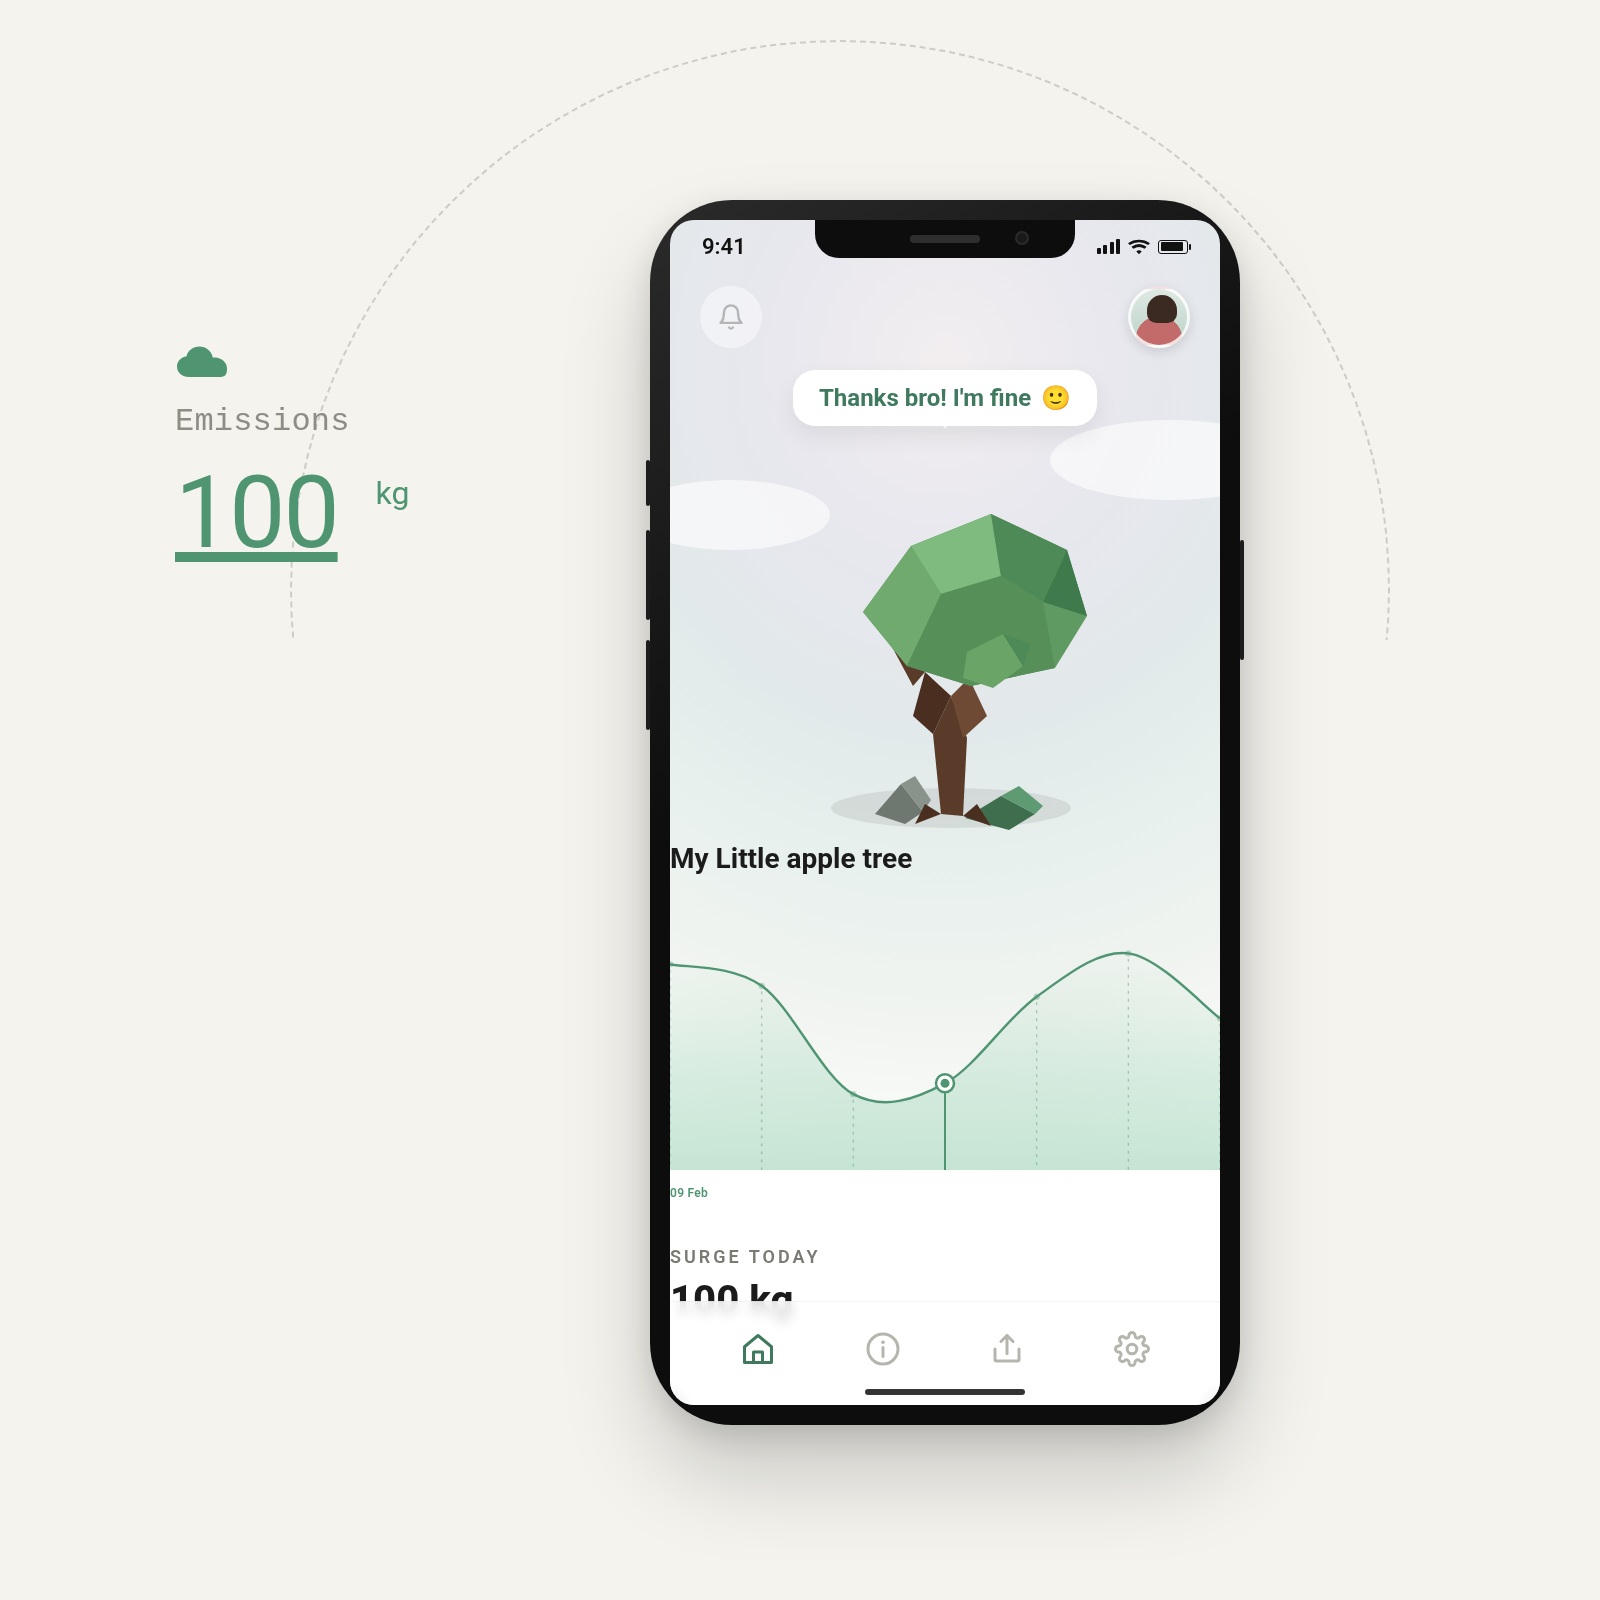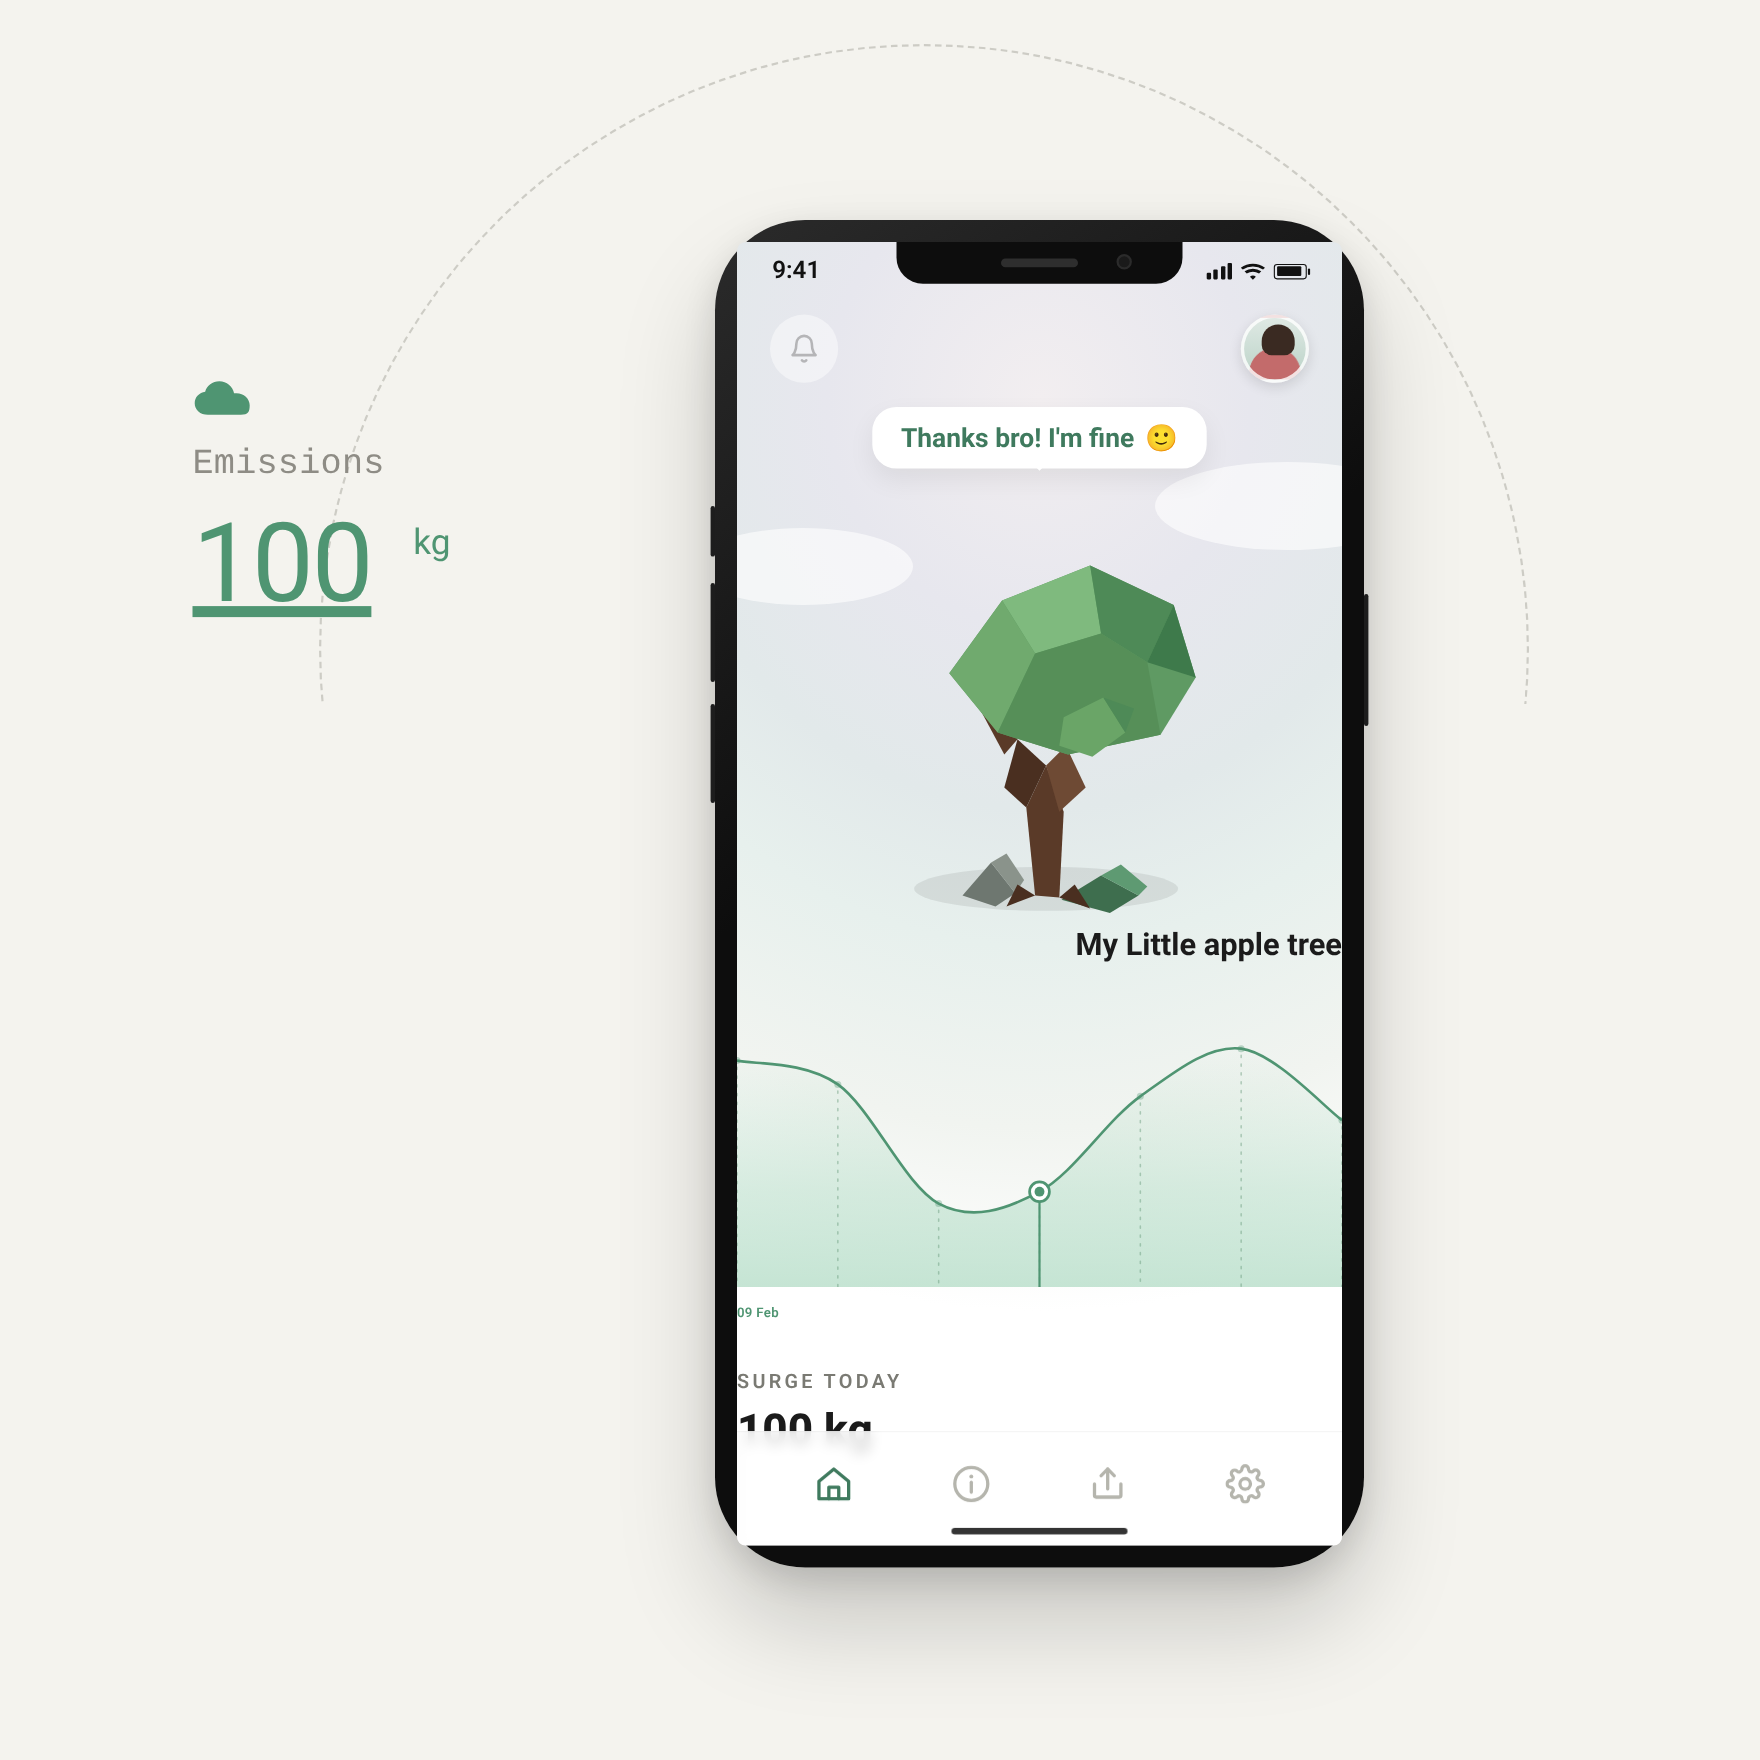"9:41" .screen { border-radius: 8px -> 24px }
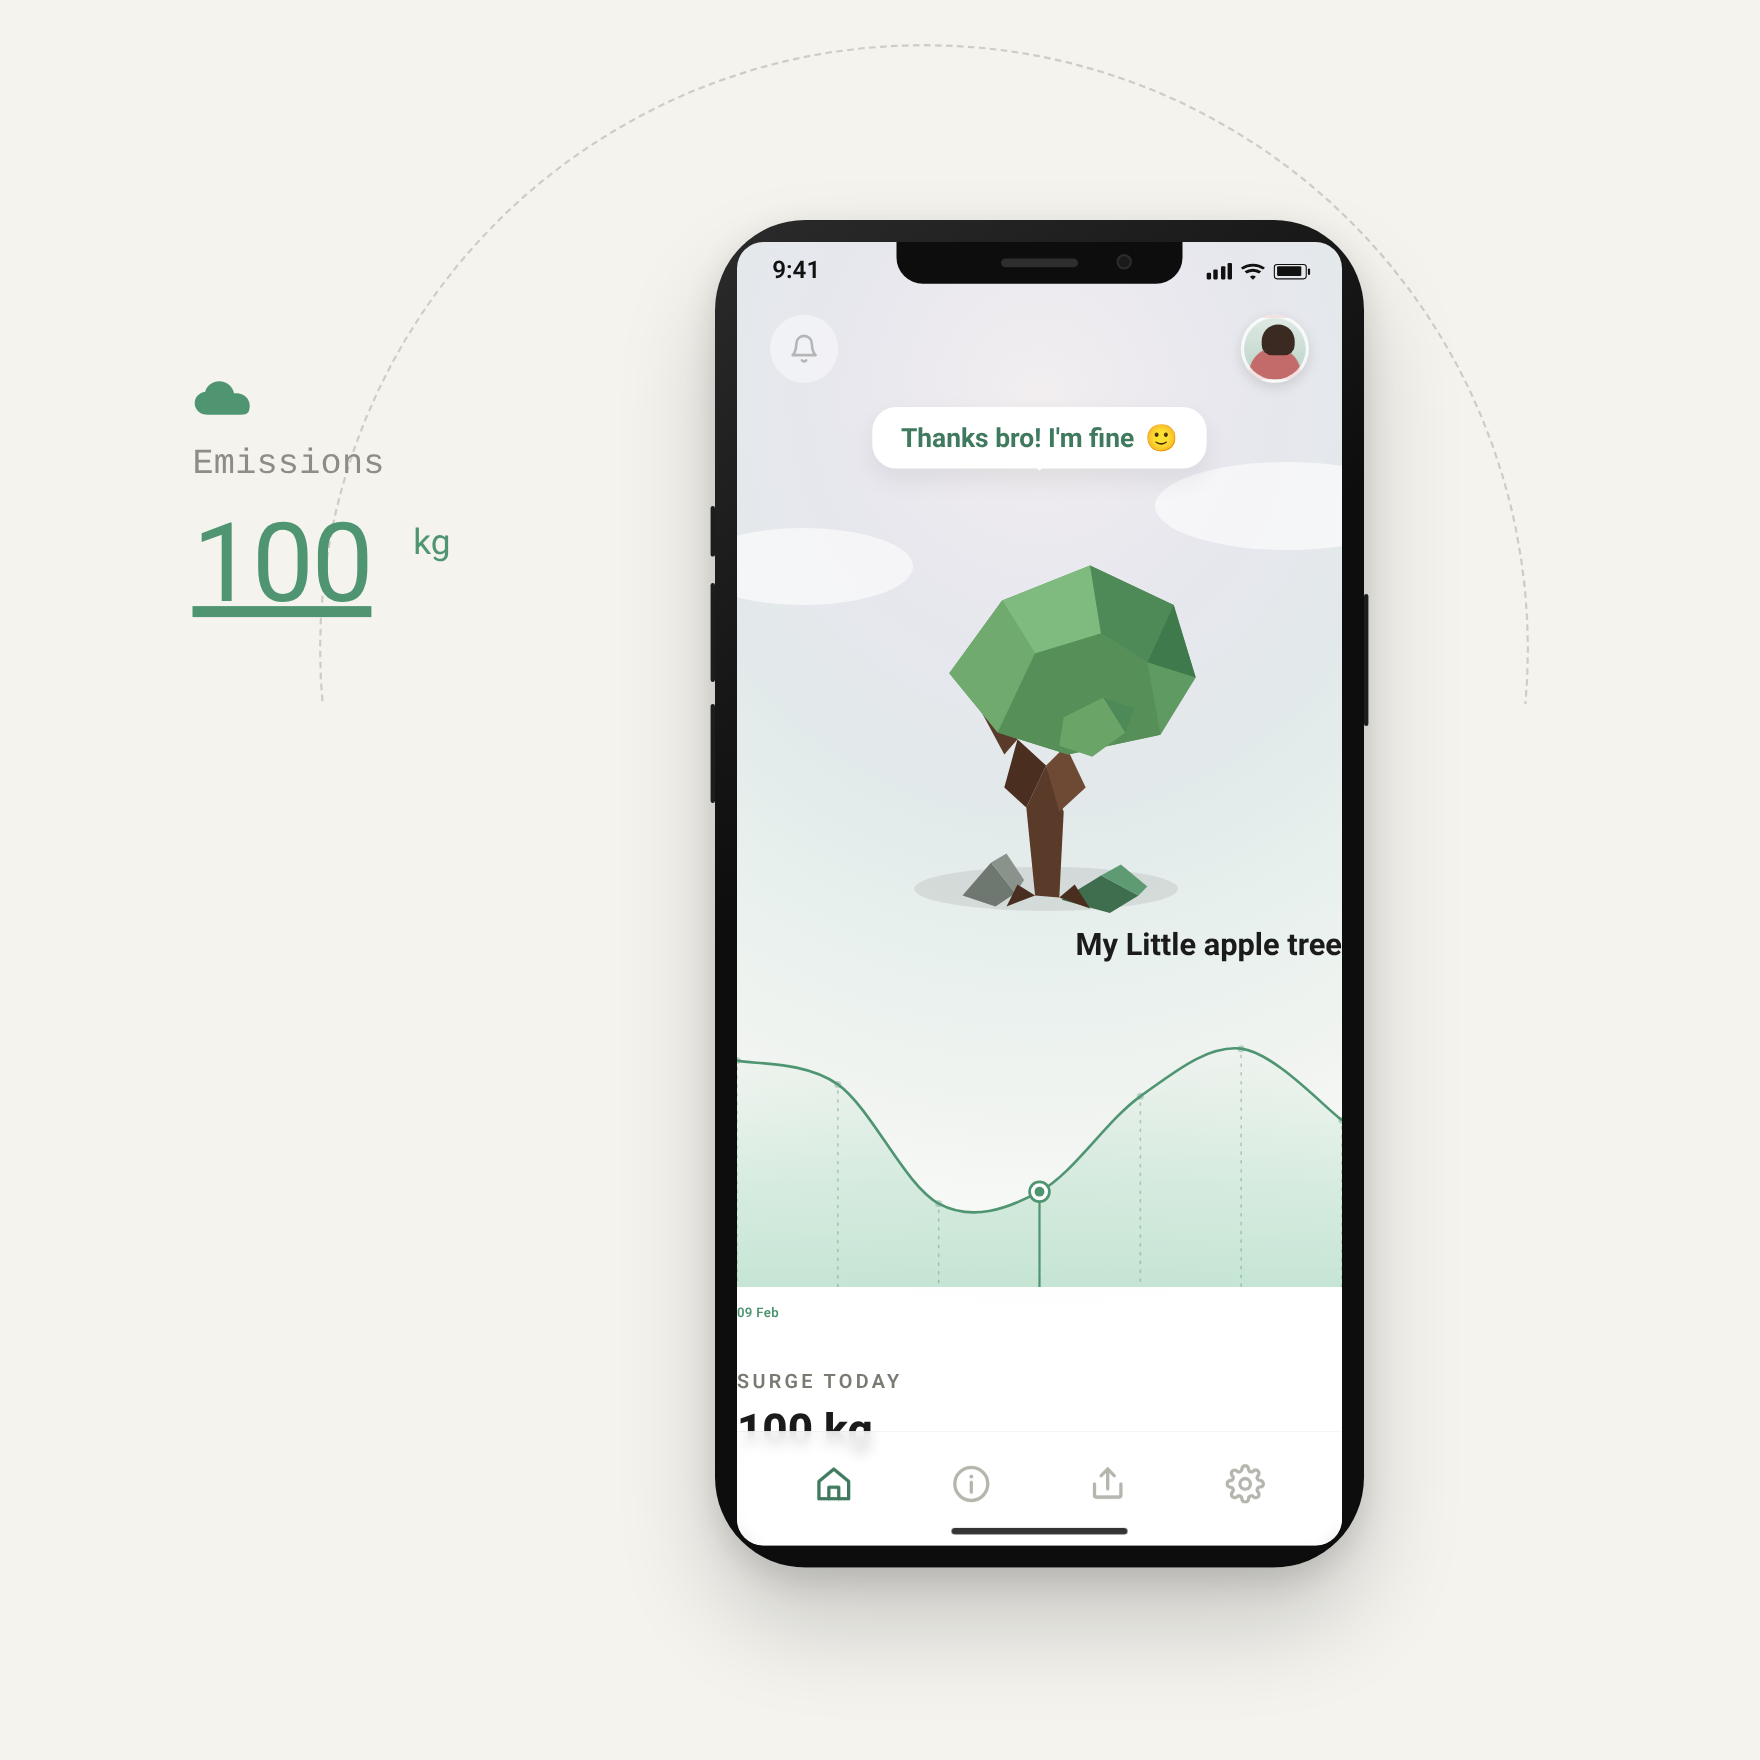"My Little apple tree" .tree-name { text-align: right -> left }
